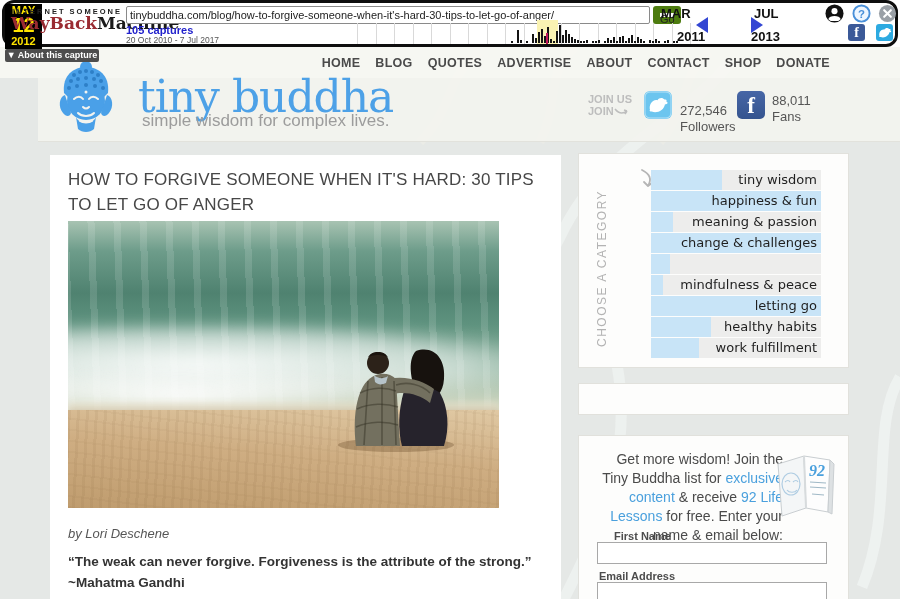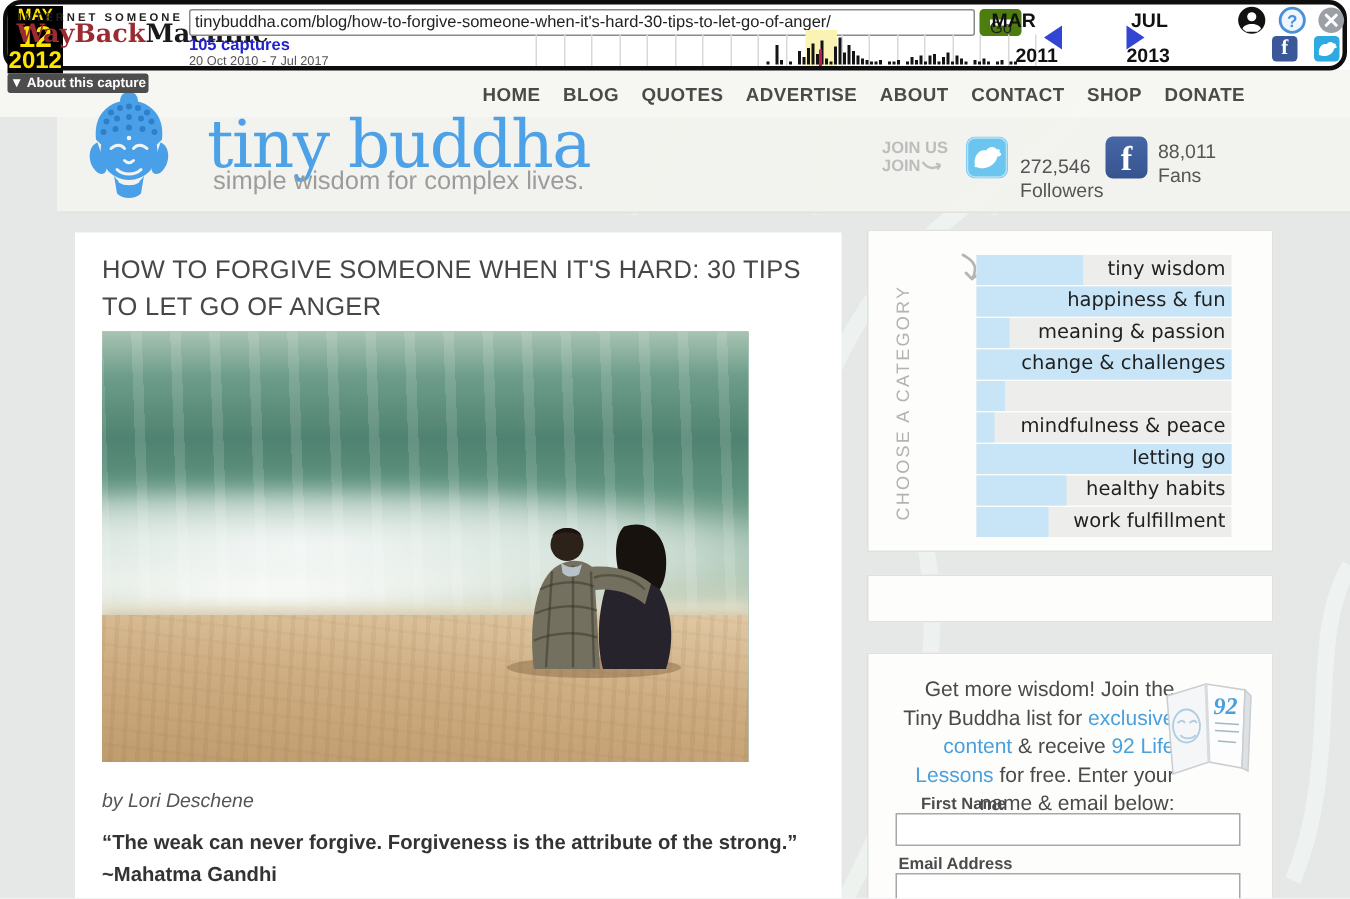"2012" .wb-cyear { font-size: 16px -> 11px }
